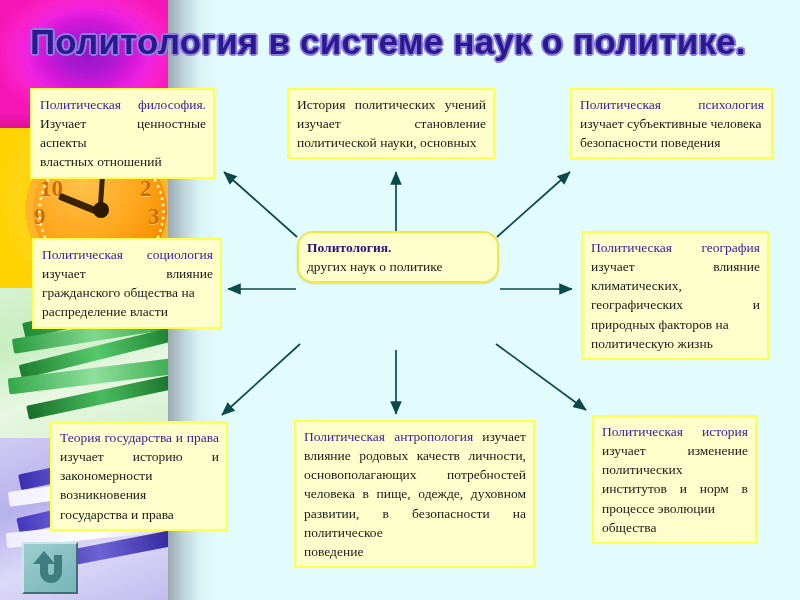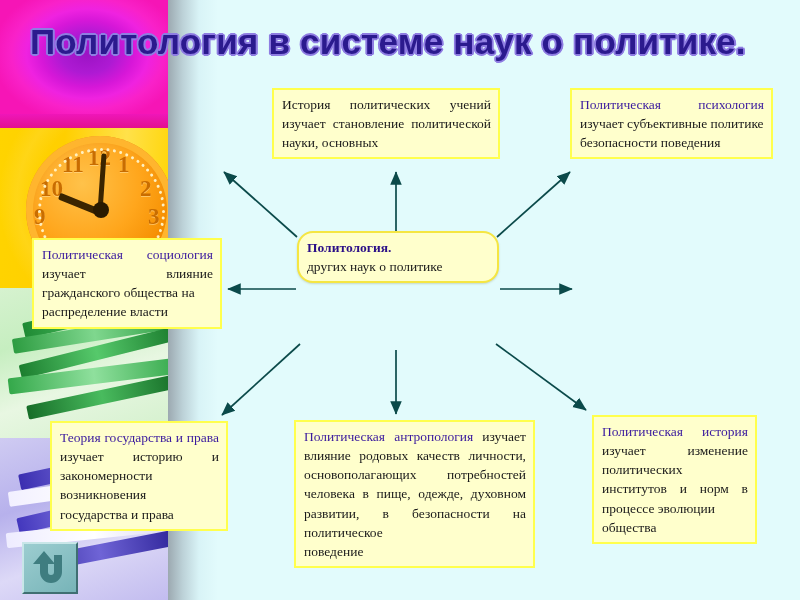"Политическая философия. Изучает" div.note { html: none -> <div> <p><span>Политическая философия.</span> <span>Изучает ценностные аспекты</span></p> <p>властных отношений</p> </div> }
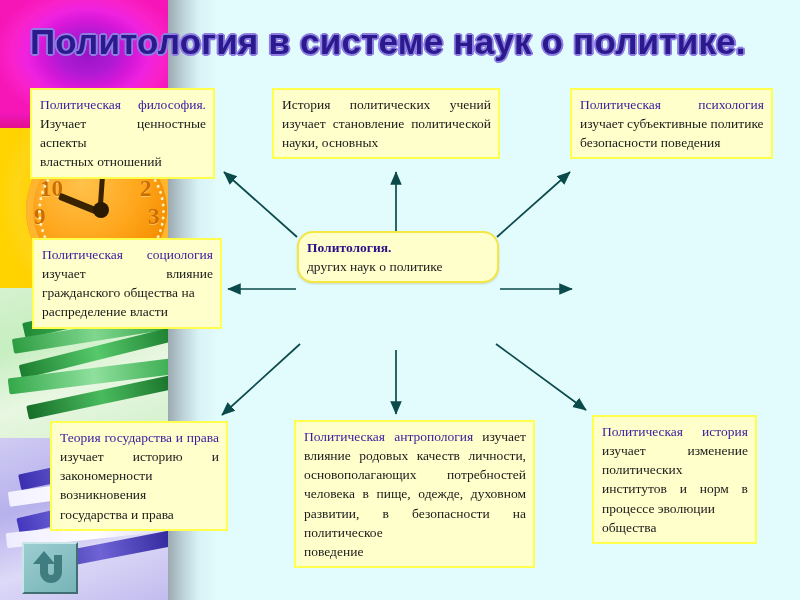"История политических учений изучает" div.note { left: 272px -> 287px; width: 228px -> 208px }
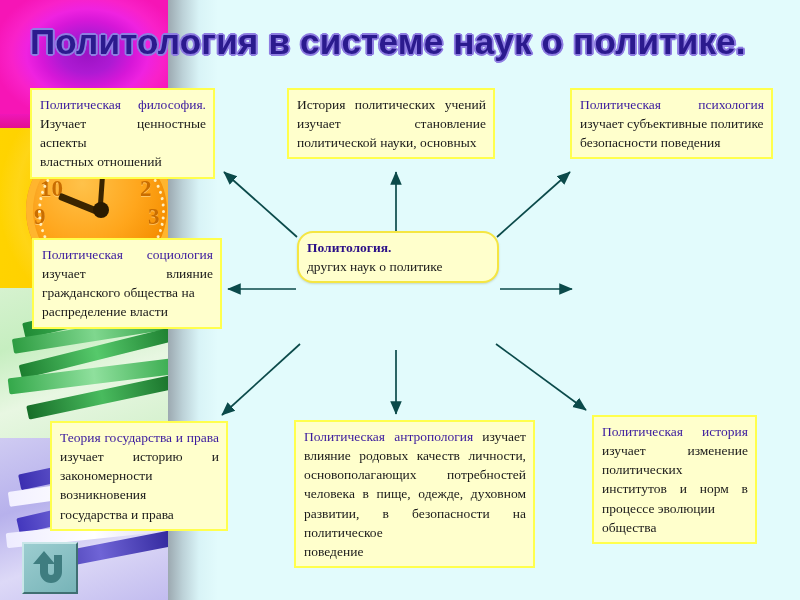"изучает субъективные политике" span { text: политике -> человека }
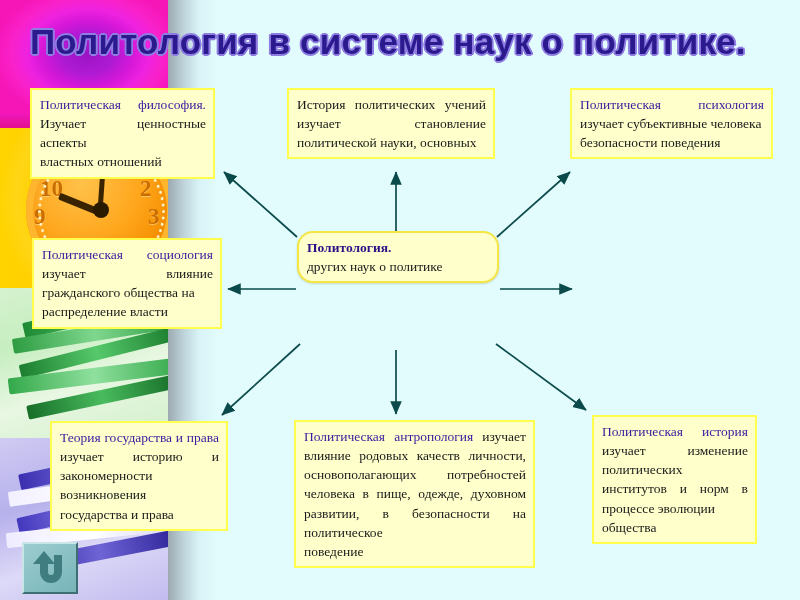"Политическая география изучает влияние" div.note { html: none -> <div> <p><span>Политическая география</span> <span>изучает влияние климатических, географических и природных факторов на</span></p> <p>политическую жизнь</p> </div> }
